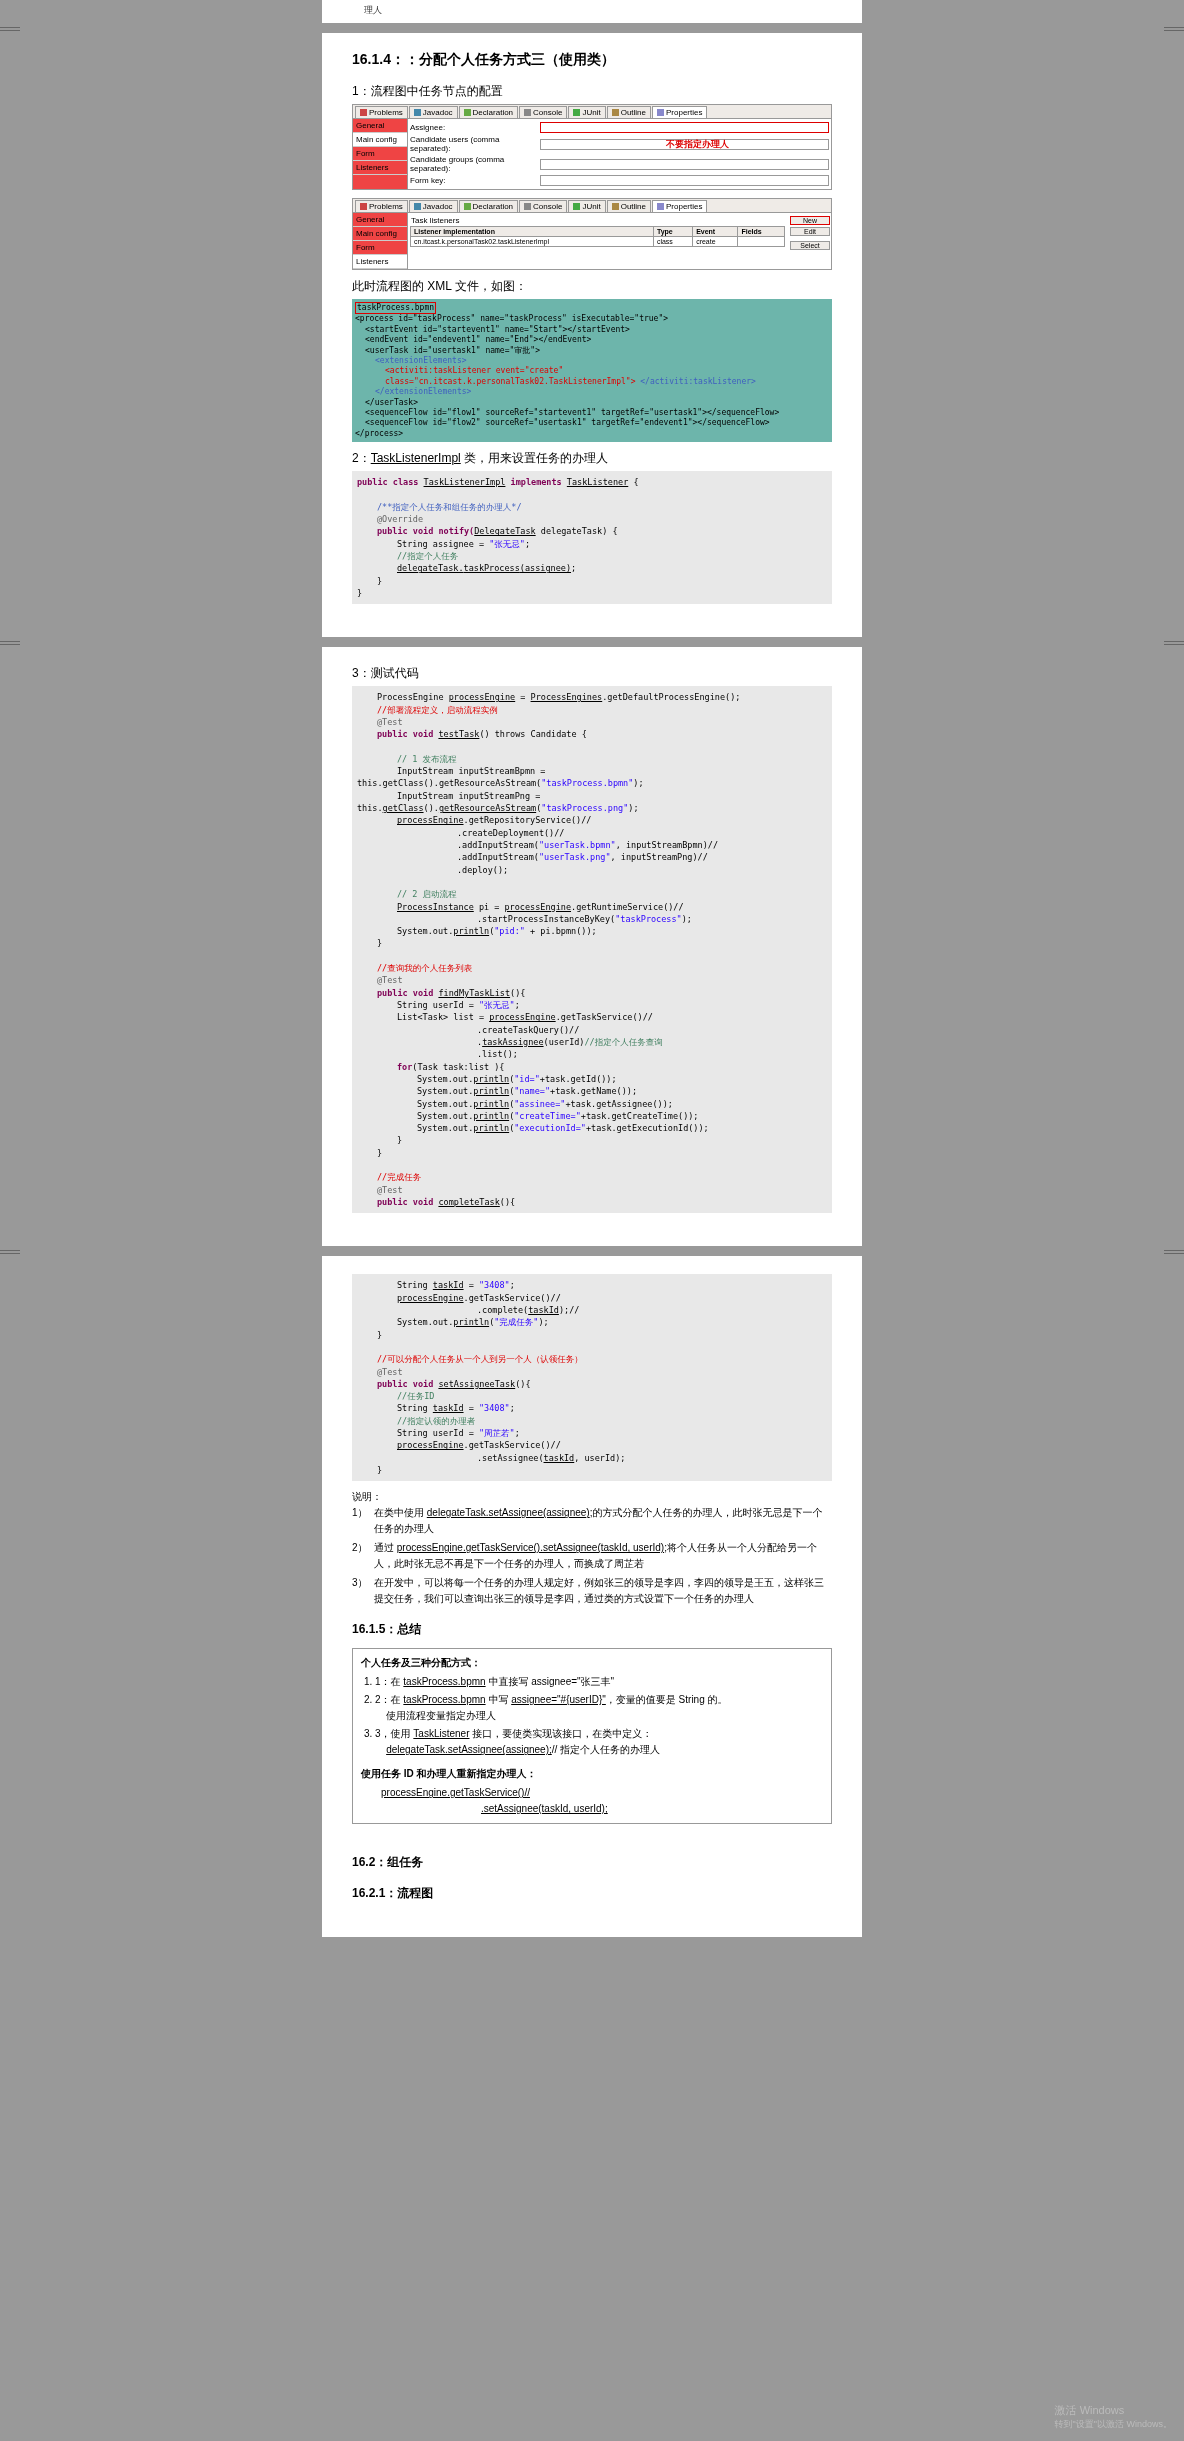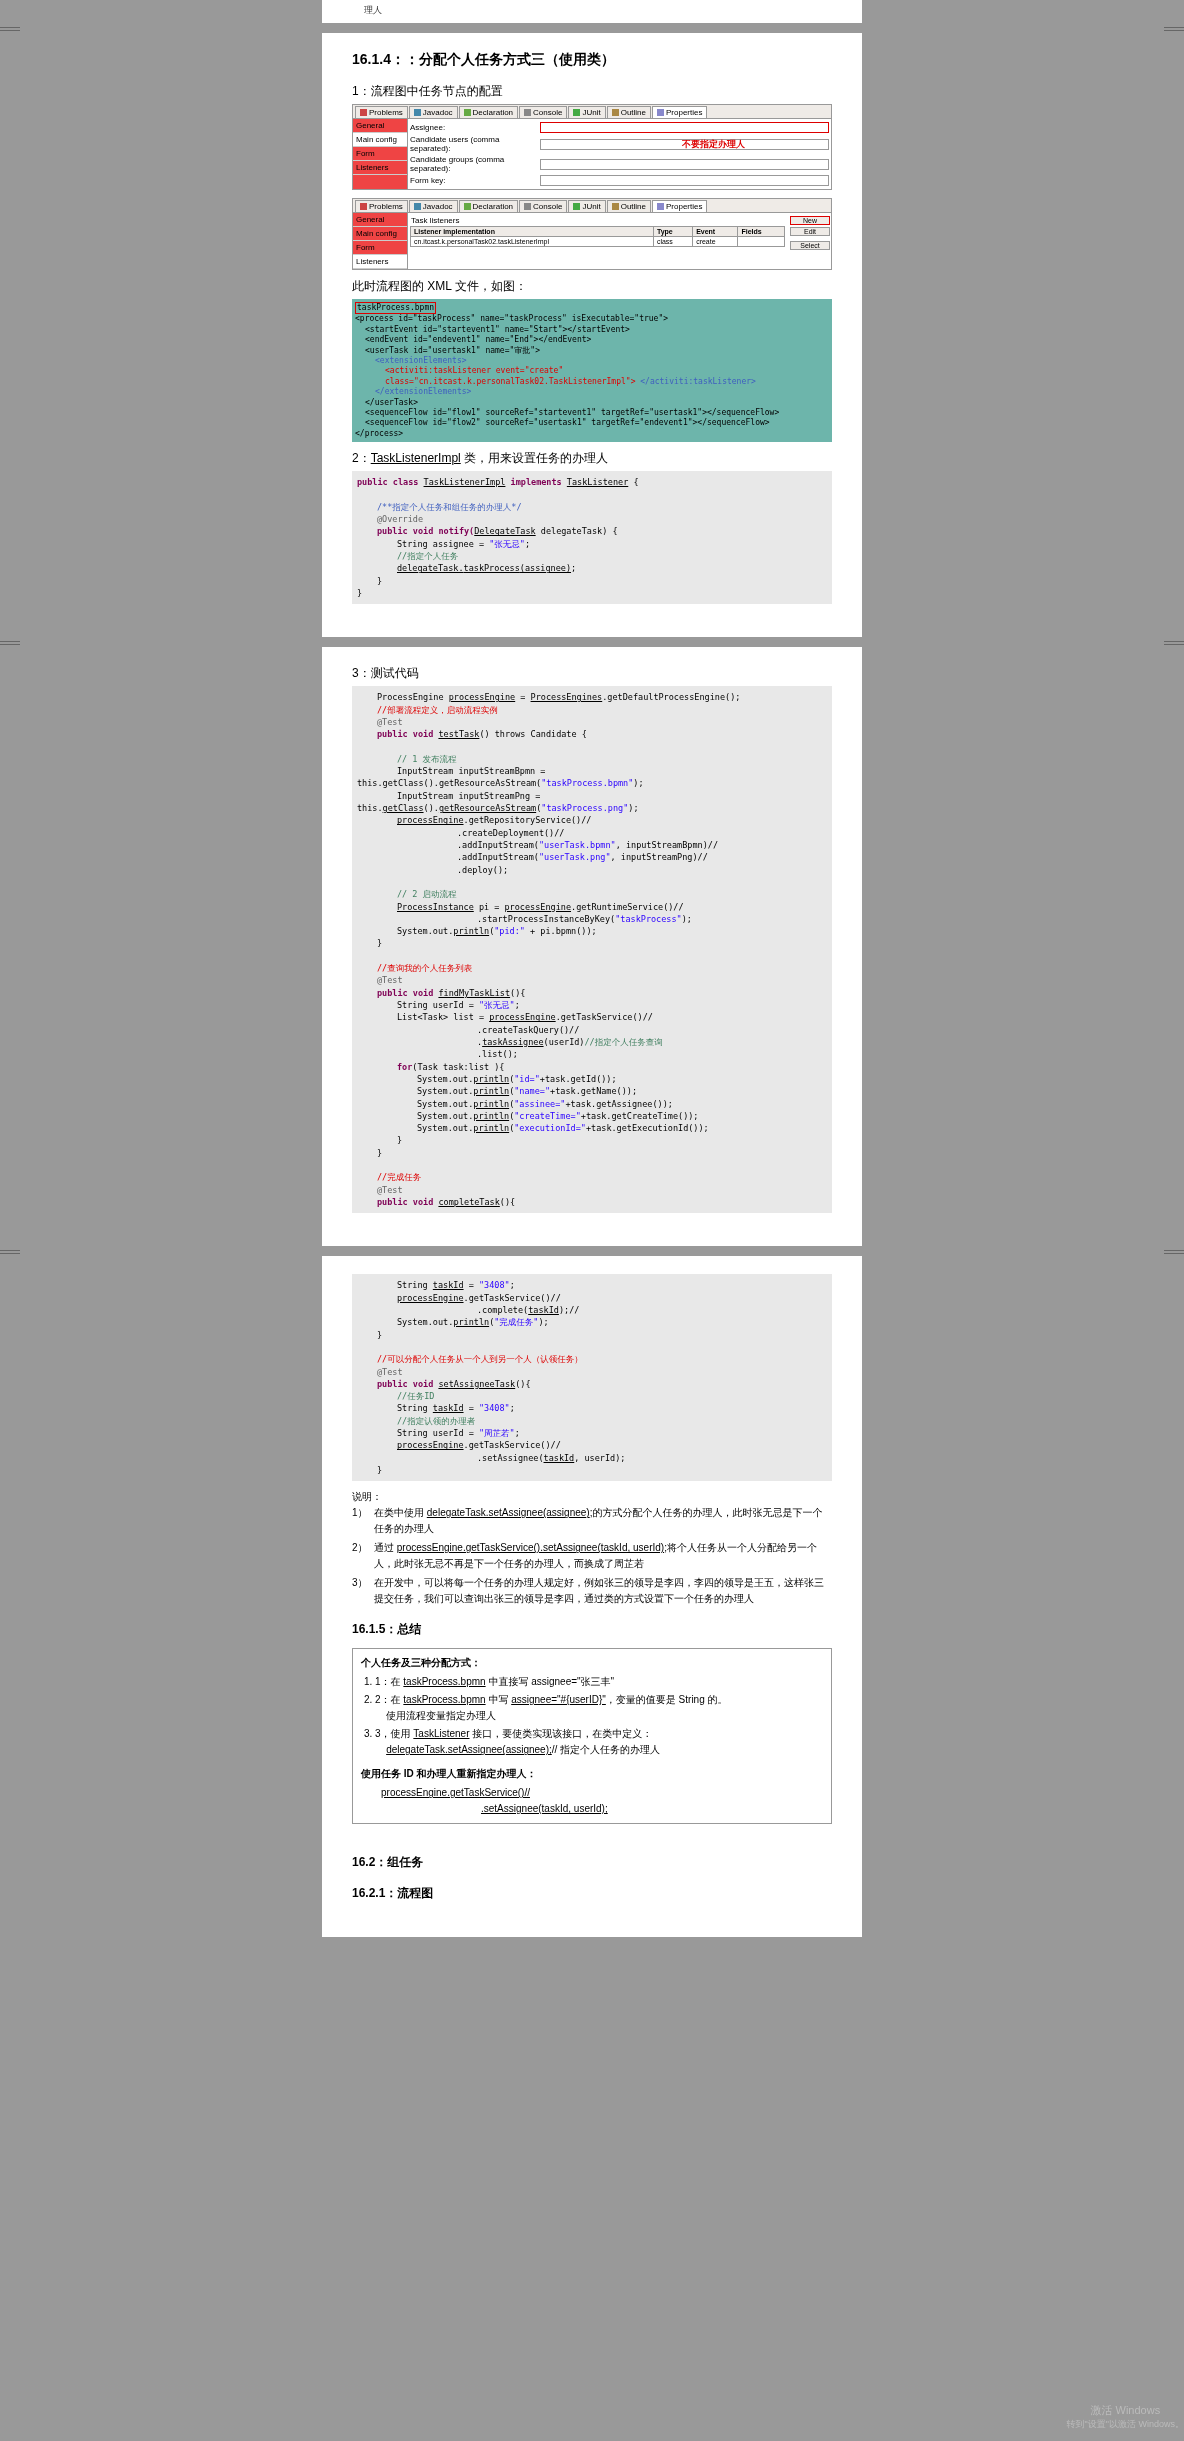"不要指定办理人" .red-note { right: 84px -> 100px }
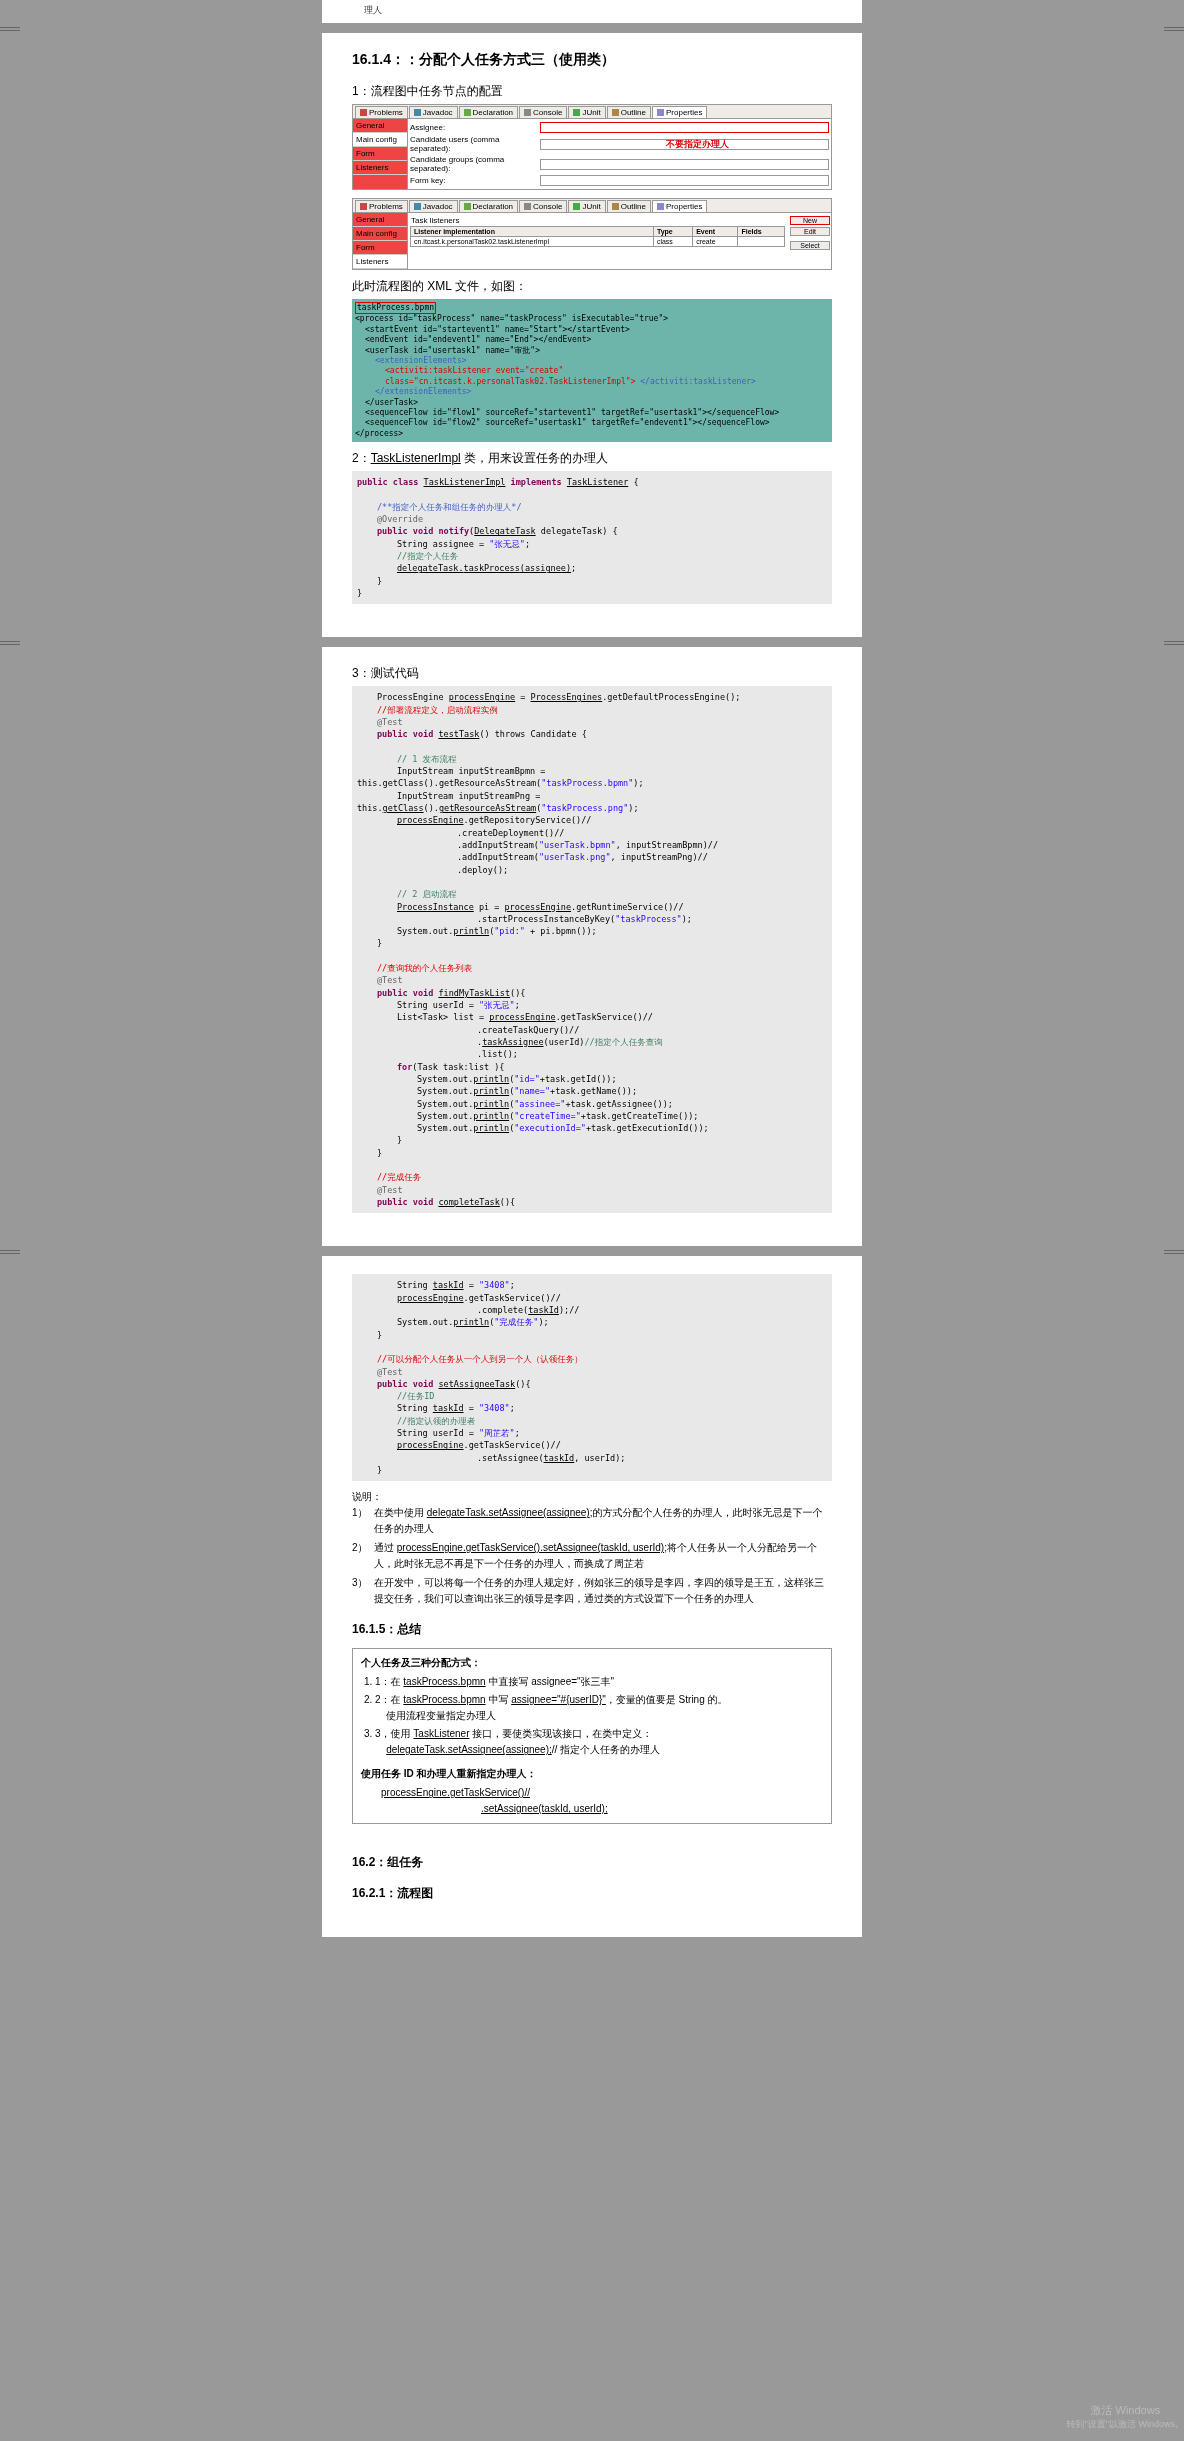"激活 Windows" div { right: 0 -> 12px; text-align: center -> left }
